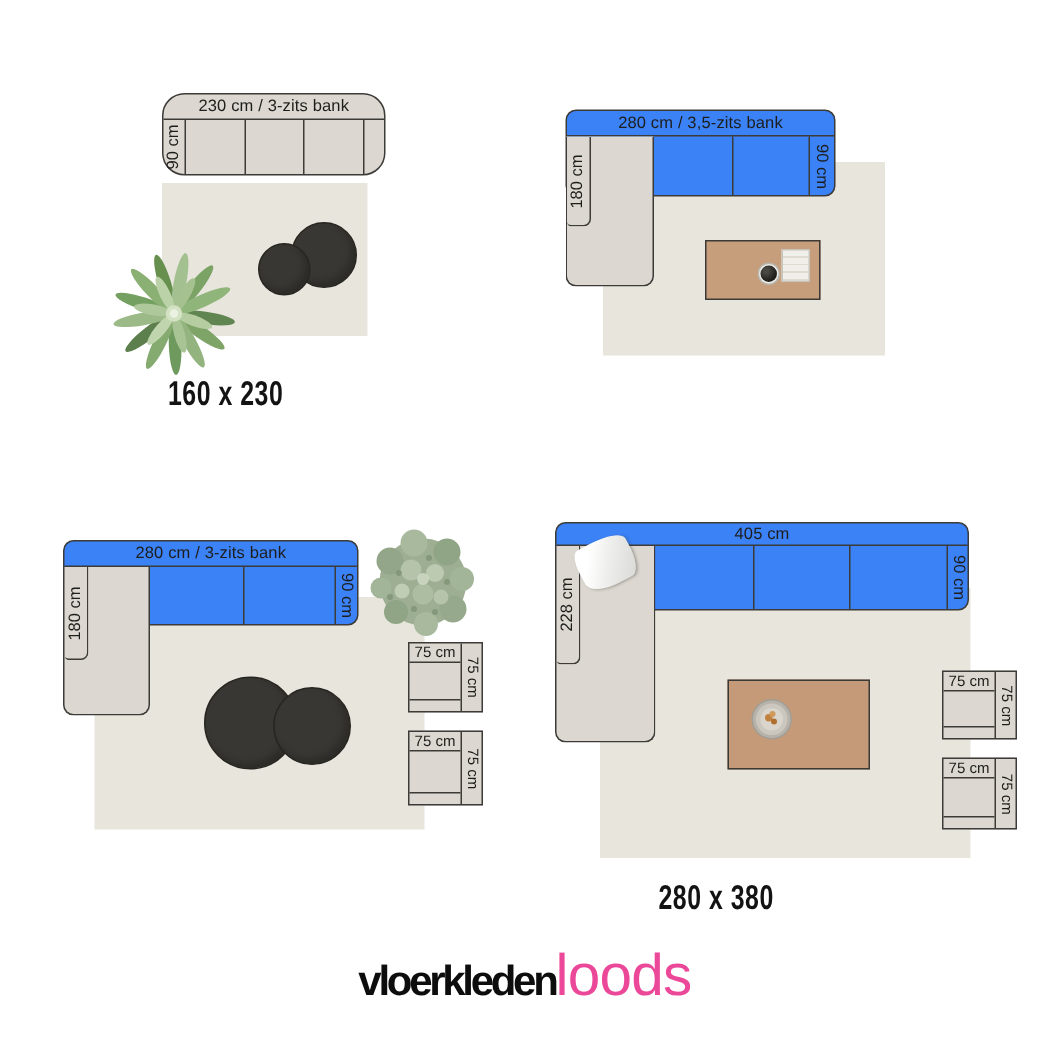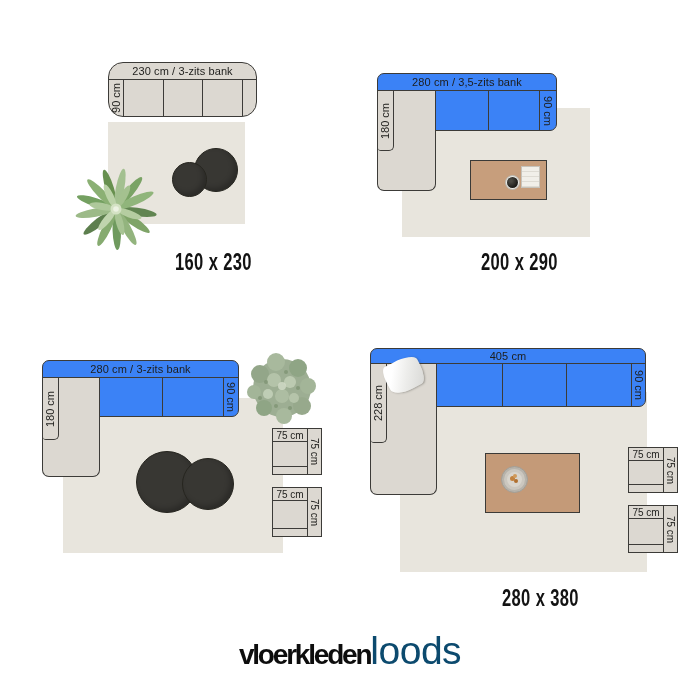"160 x 230" .size-label { text-align: right -> left }
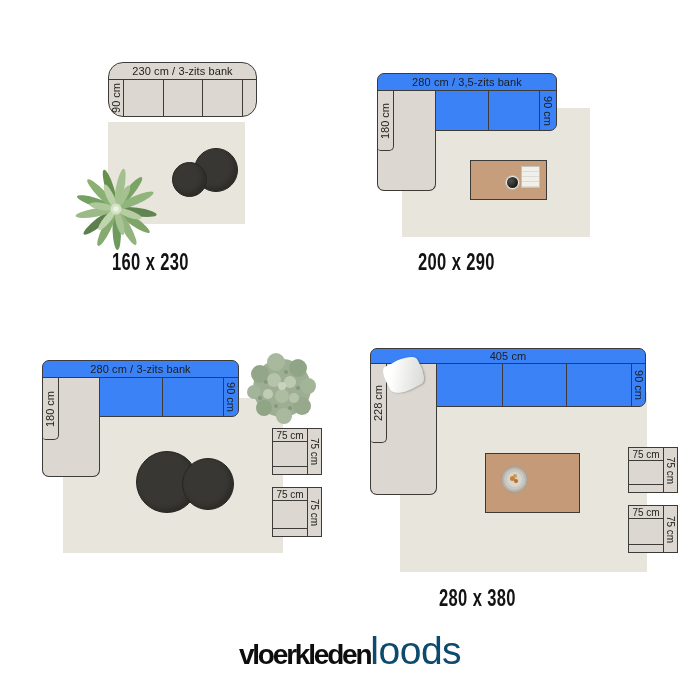"200 x 290" div.size-label { html: <div><span>200 x 290</span></div> -> none }
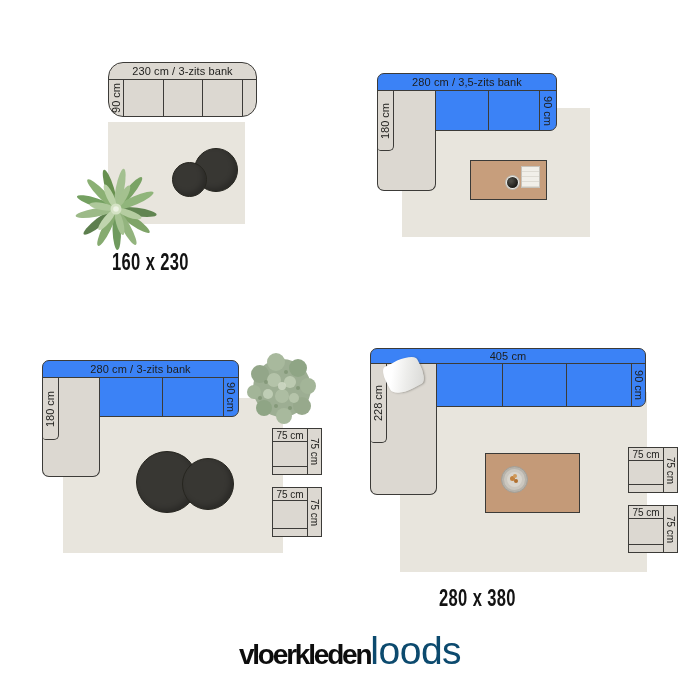"loods" .logo-light { color: #0c4a6e -> #ec4899 }
